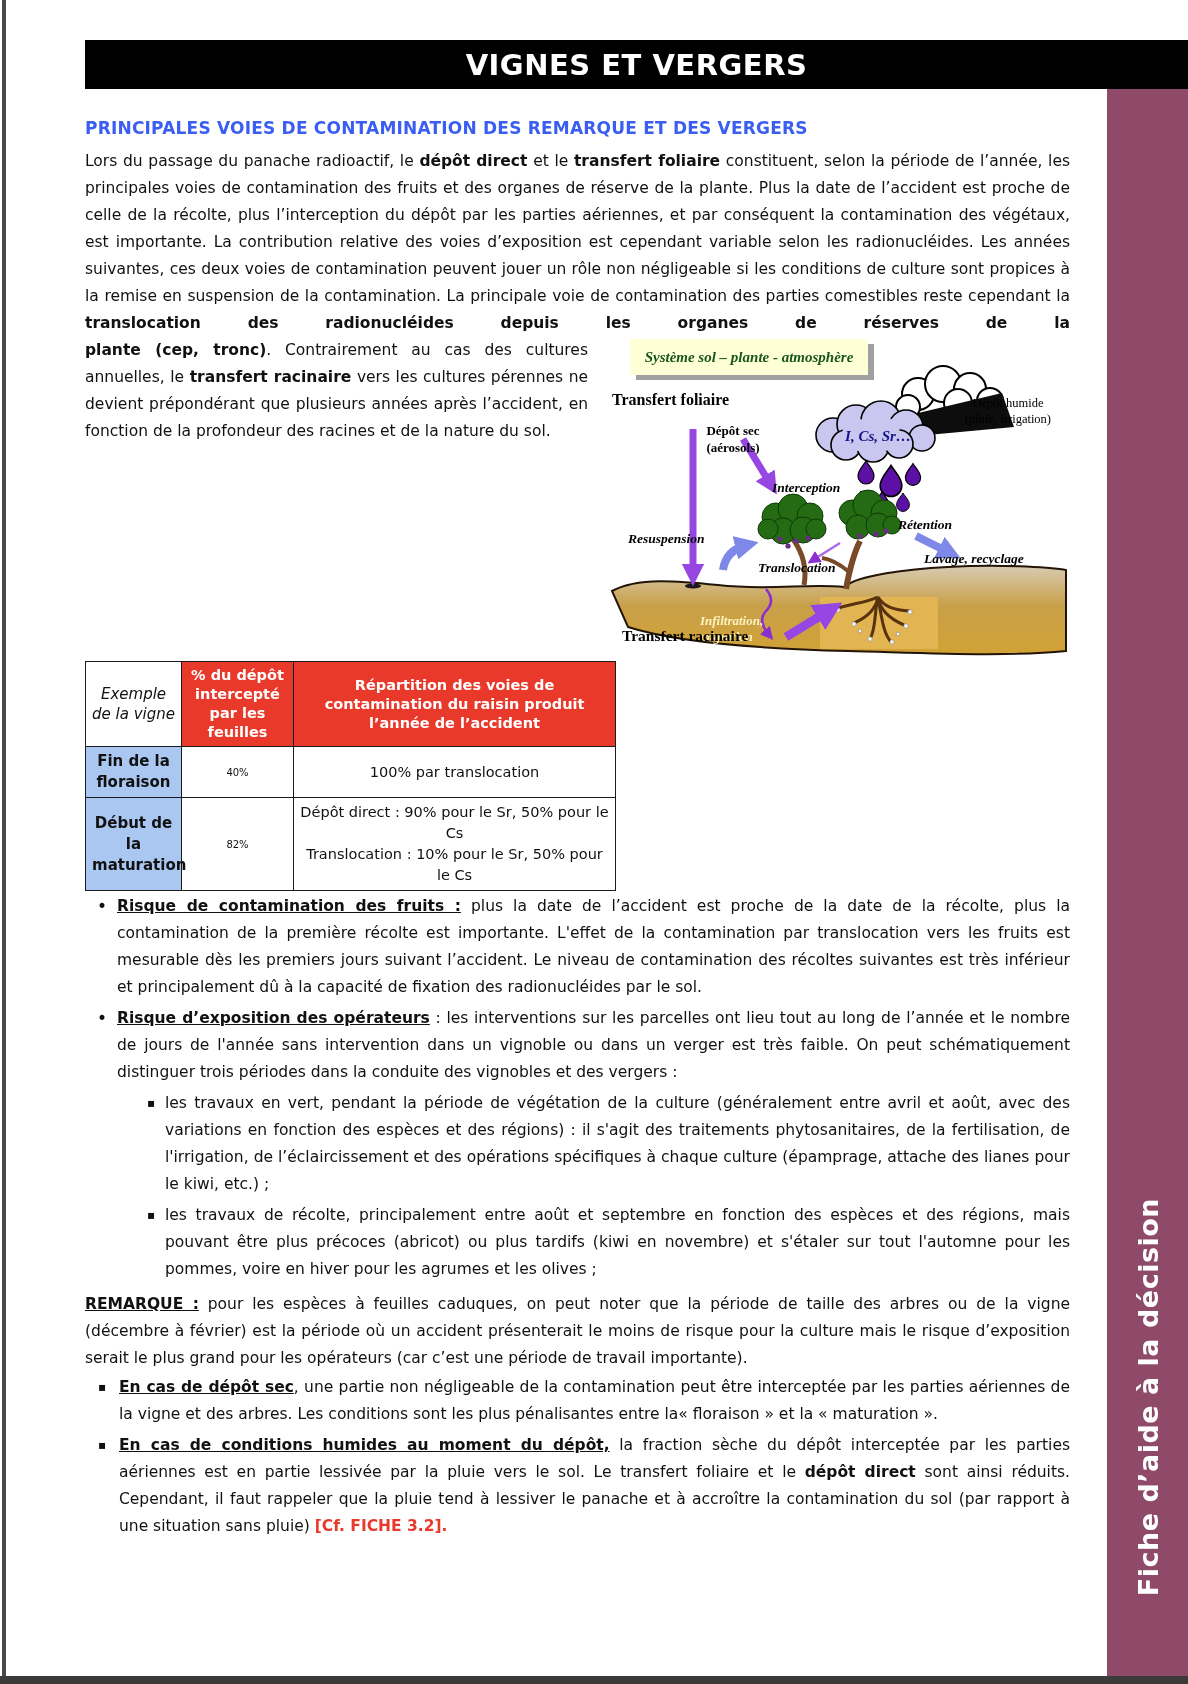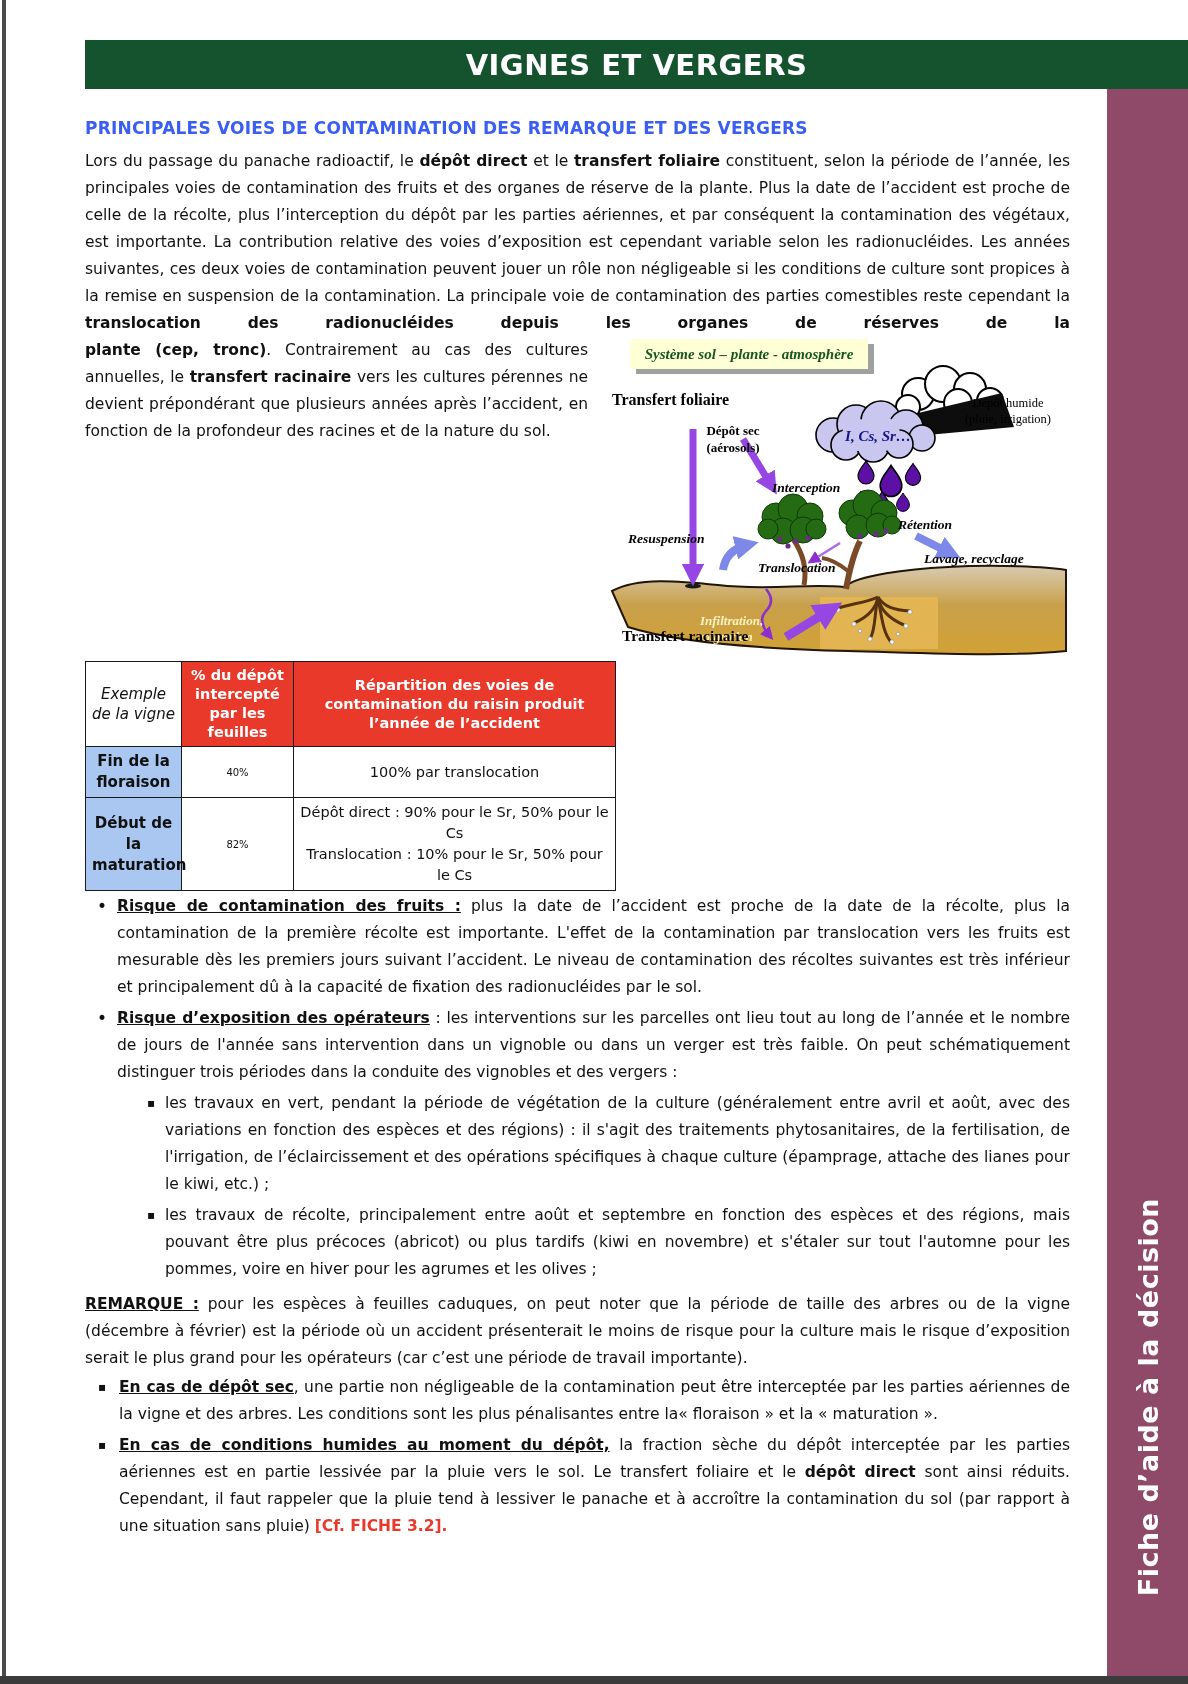"VIGNES ET VERGERS" .header-bar { background: #14532d -> #000000 }
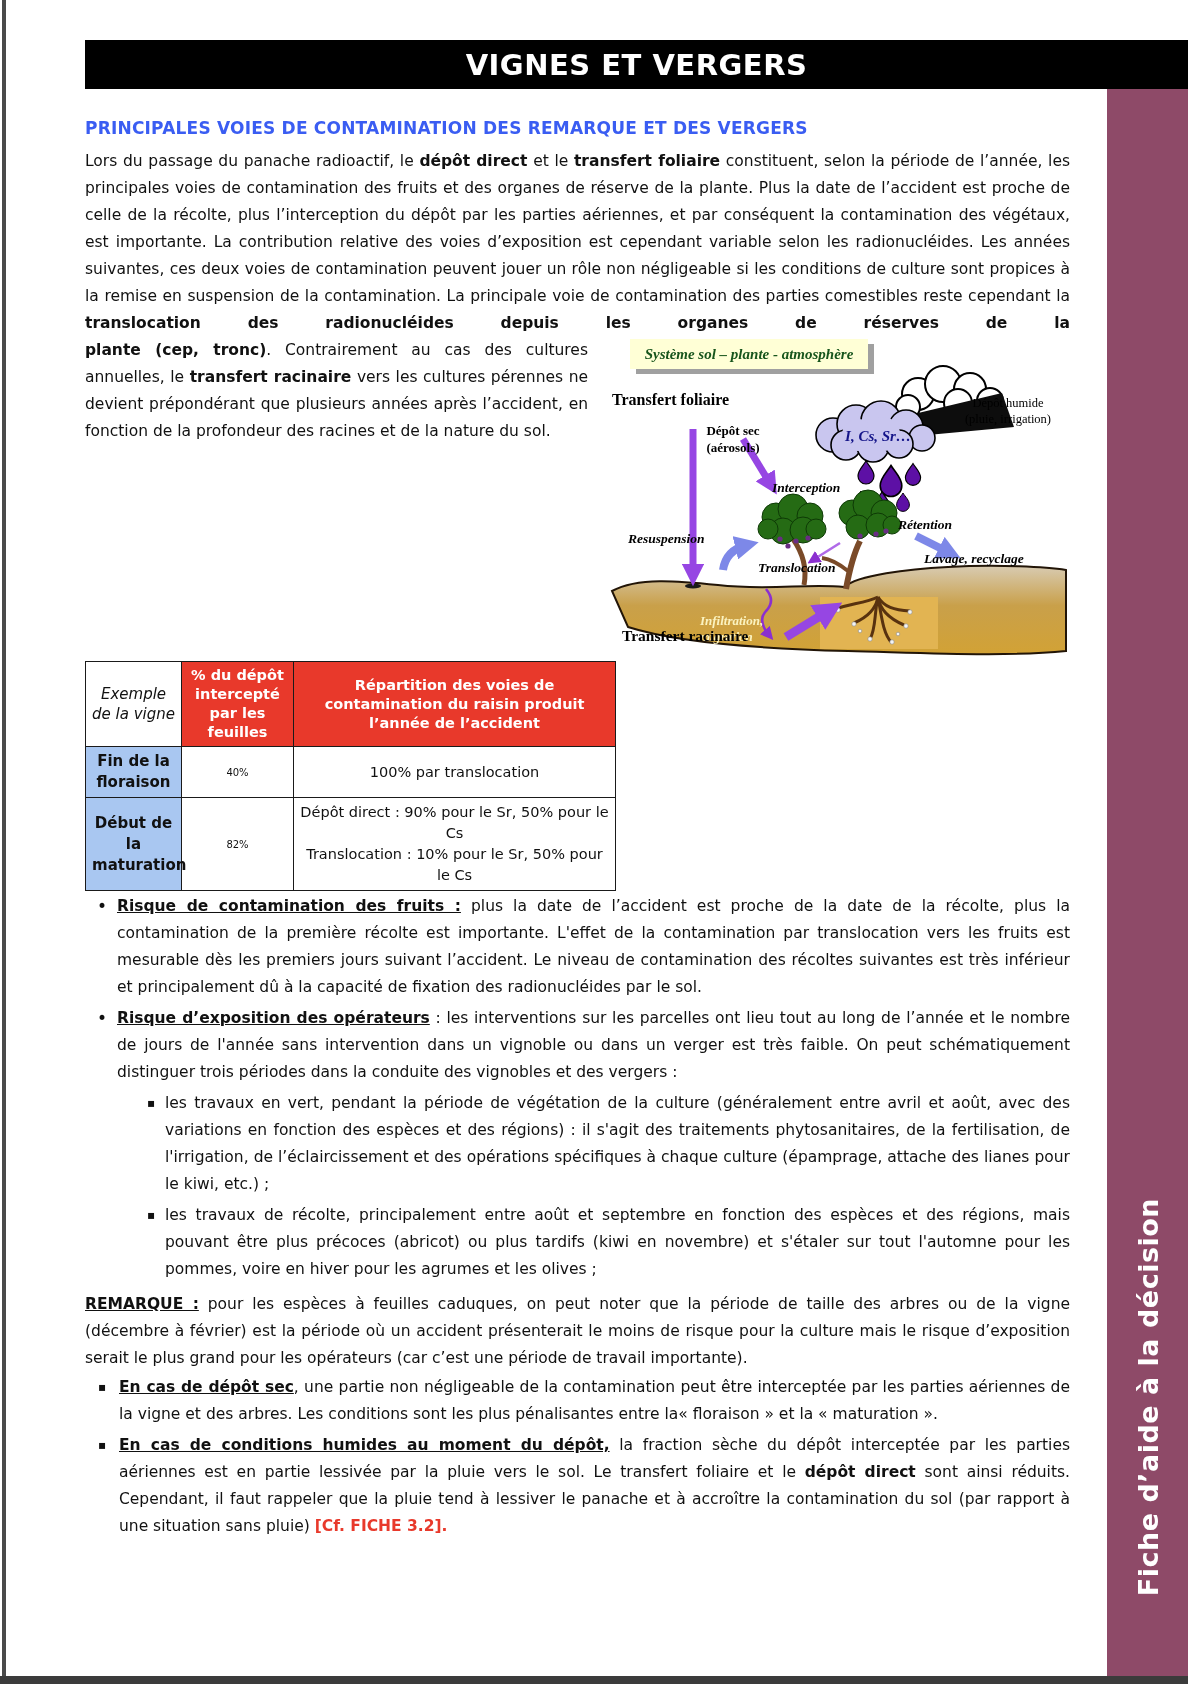"Système sol – plante -" .dg-title { height: 30px -> 36px }
